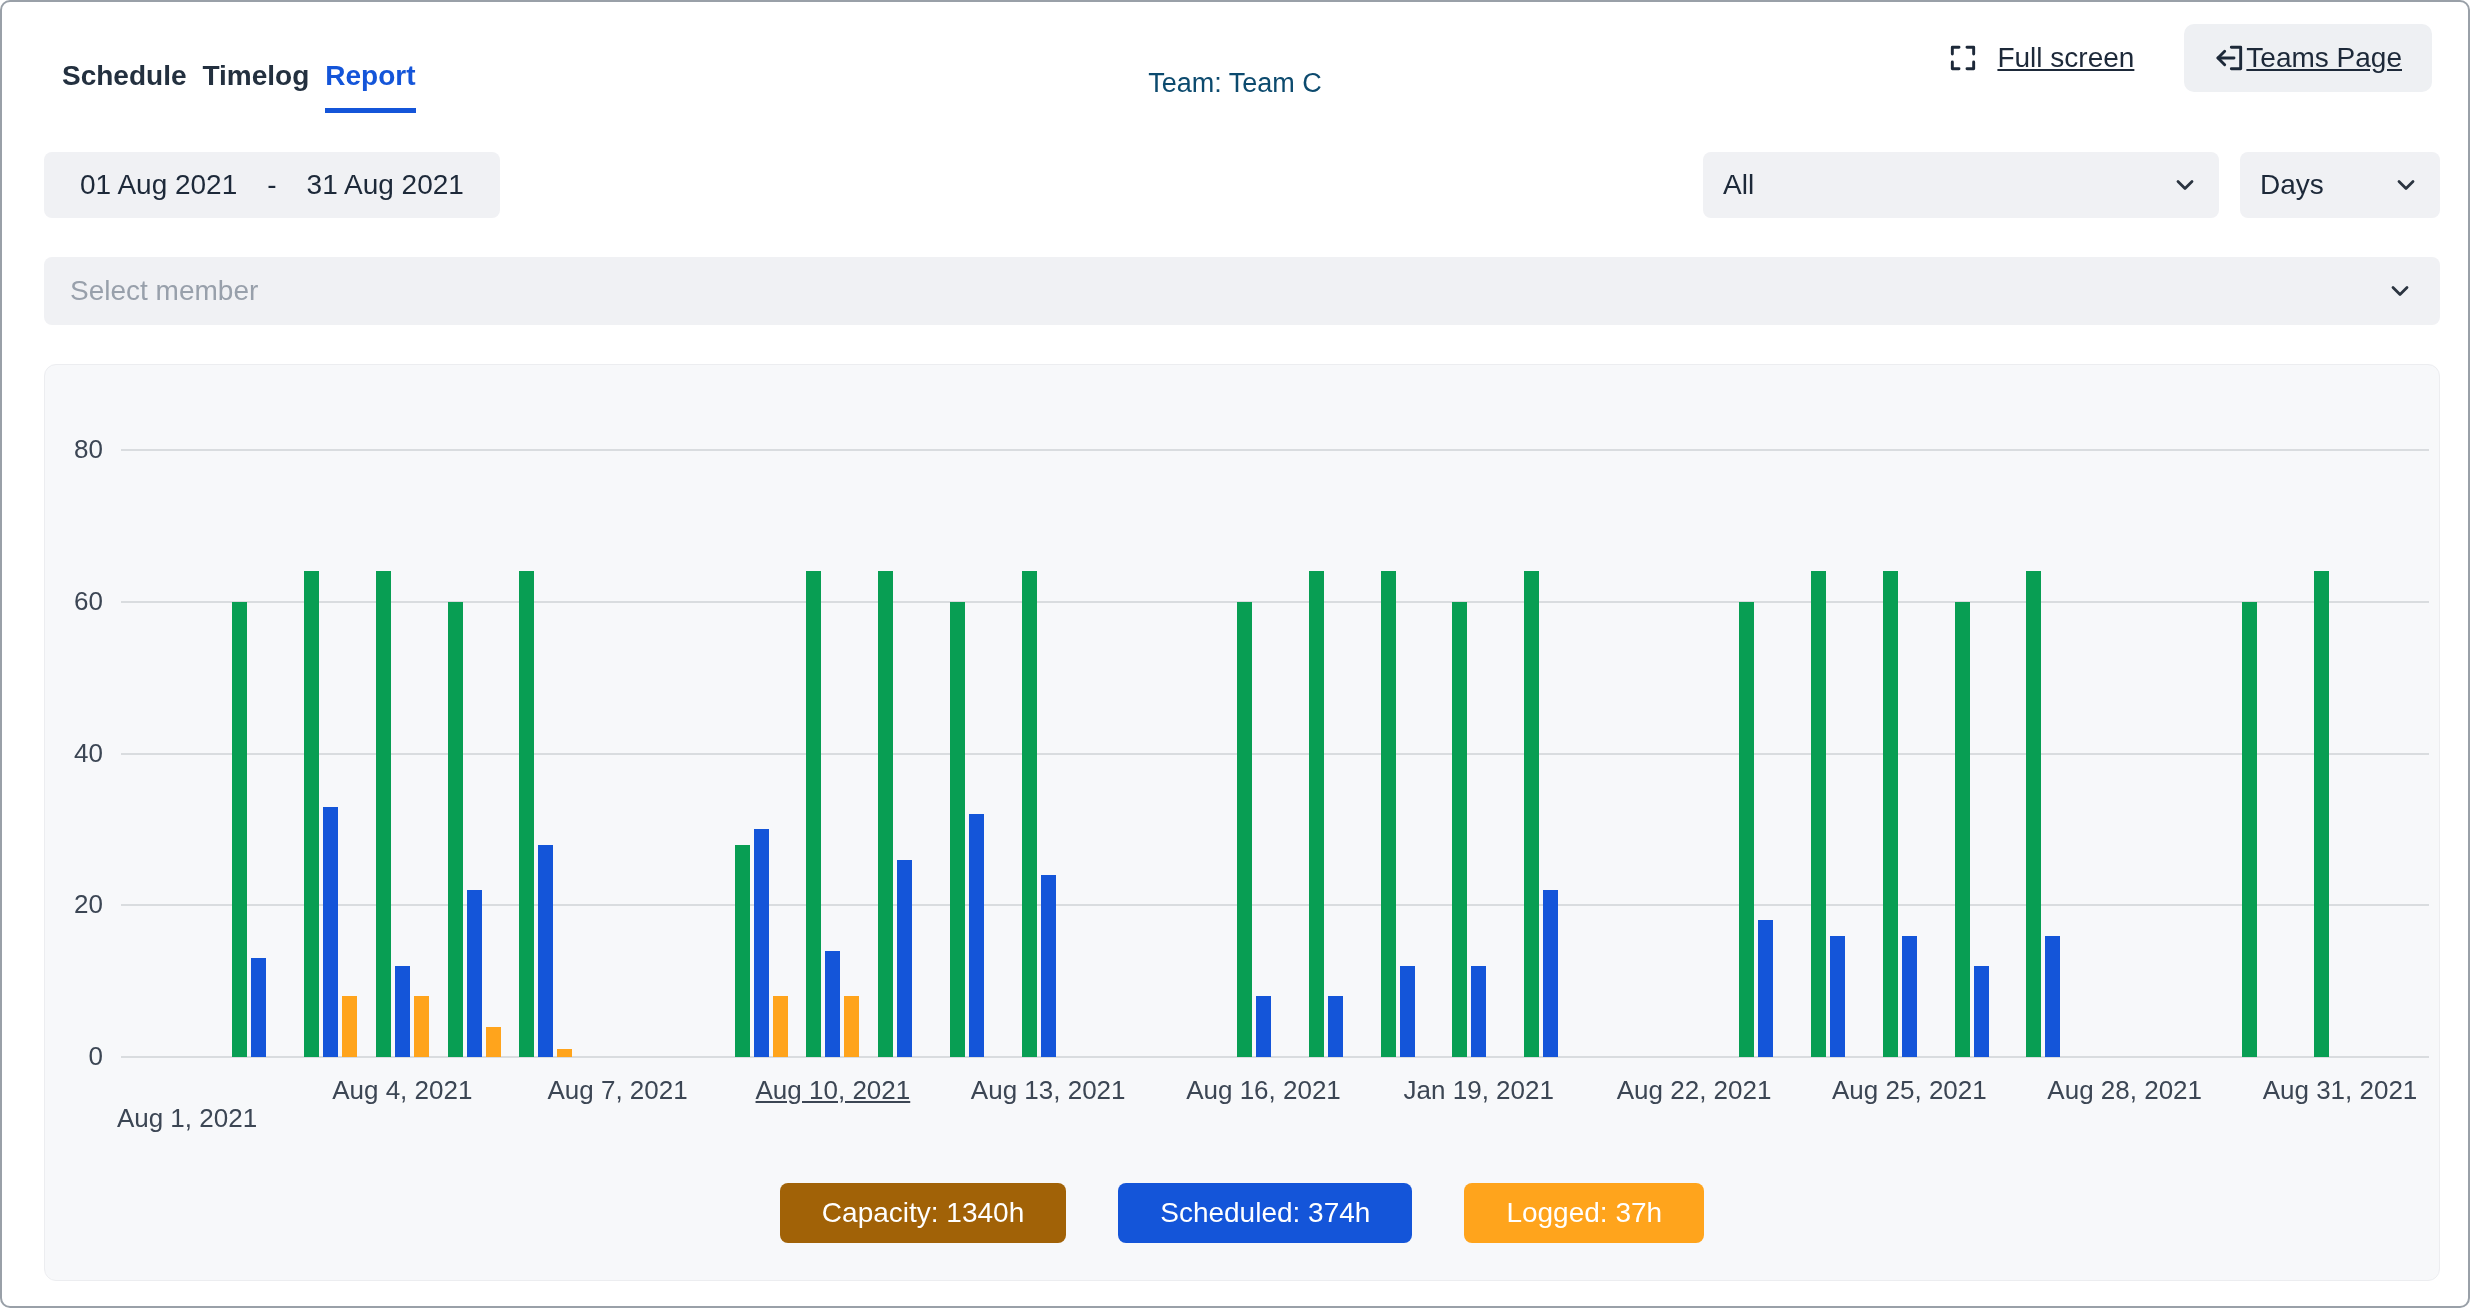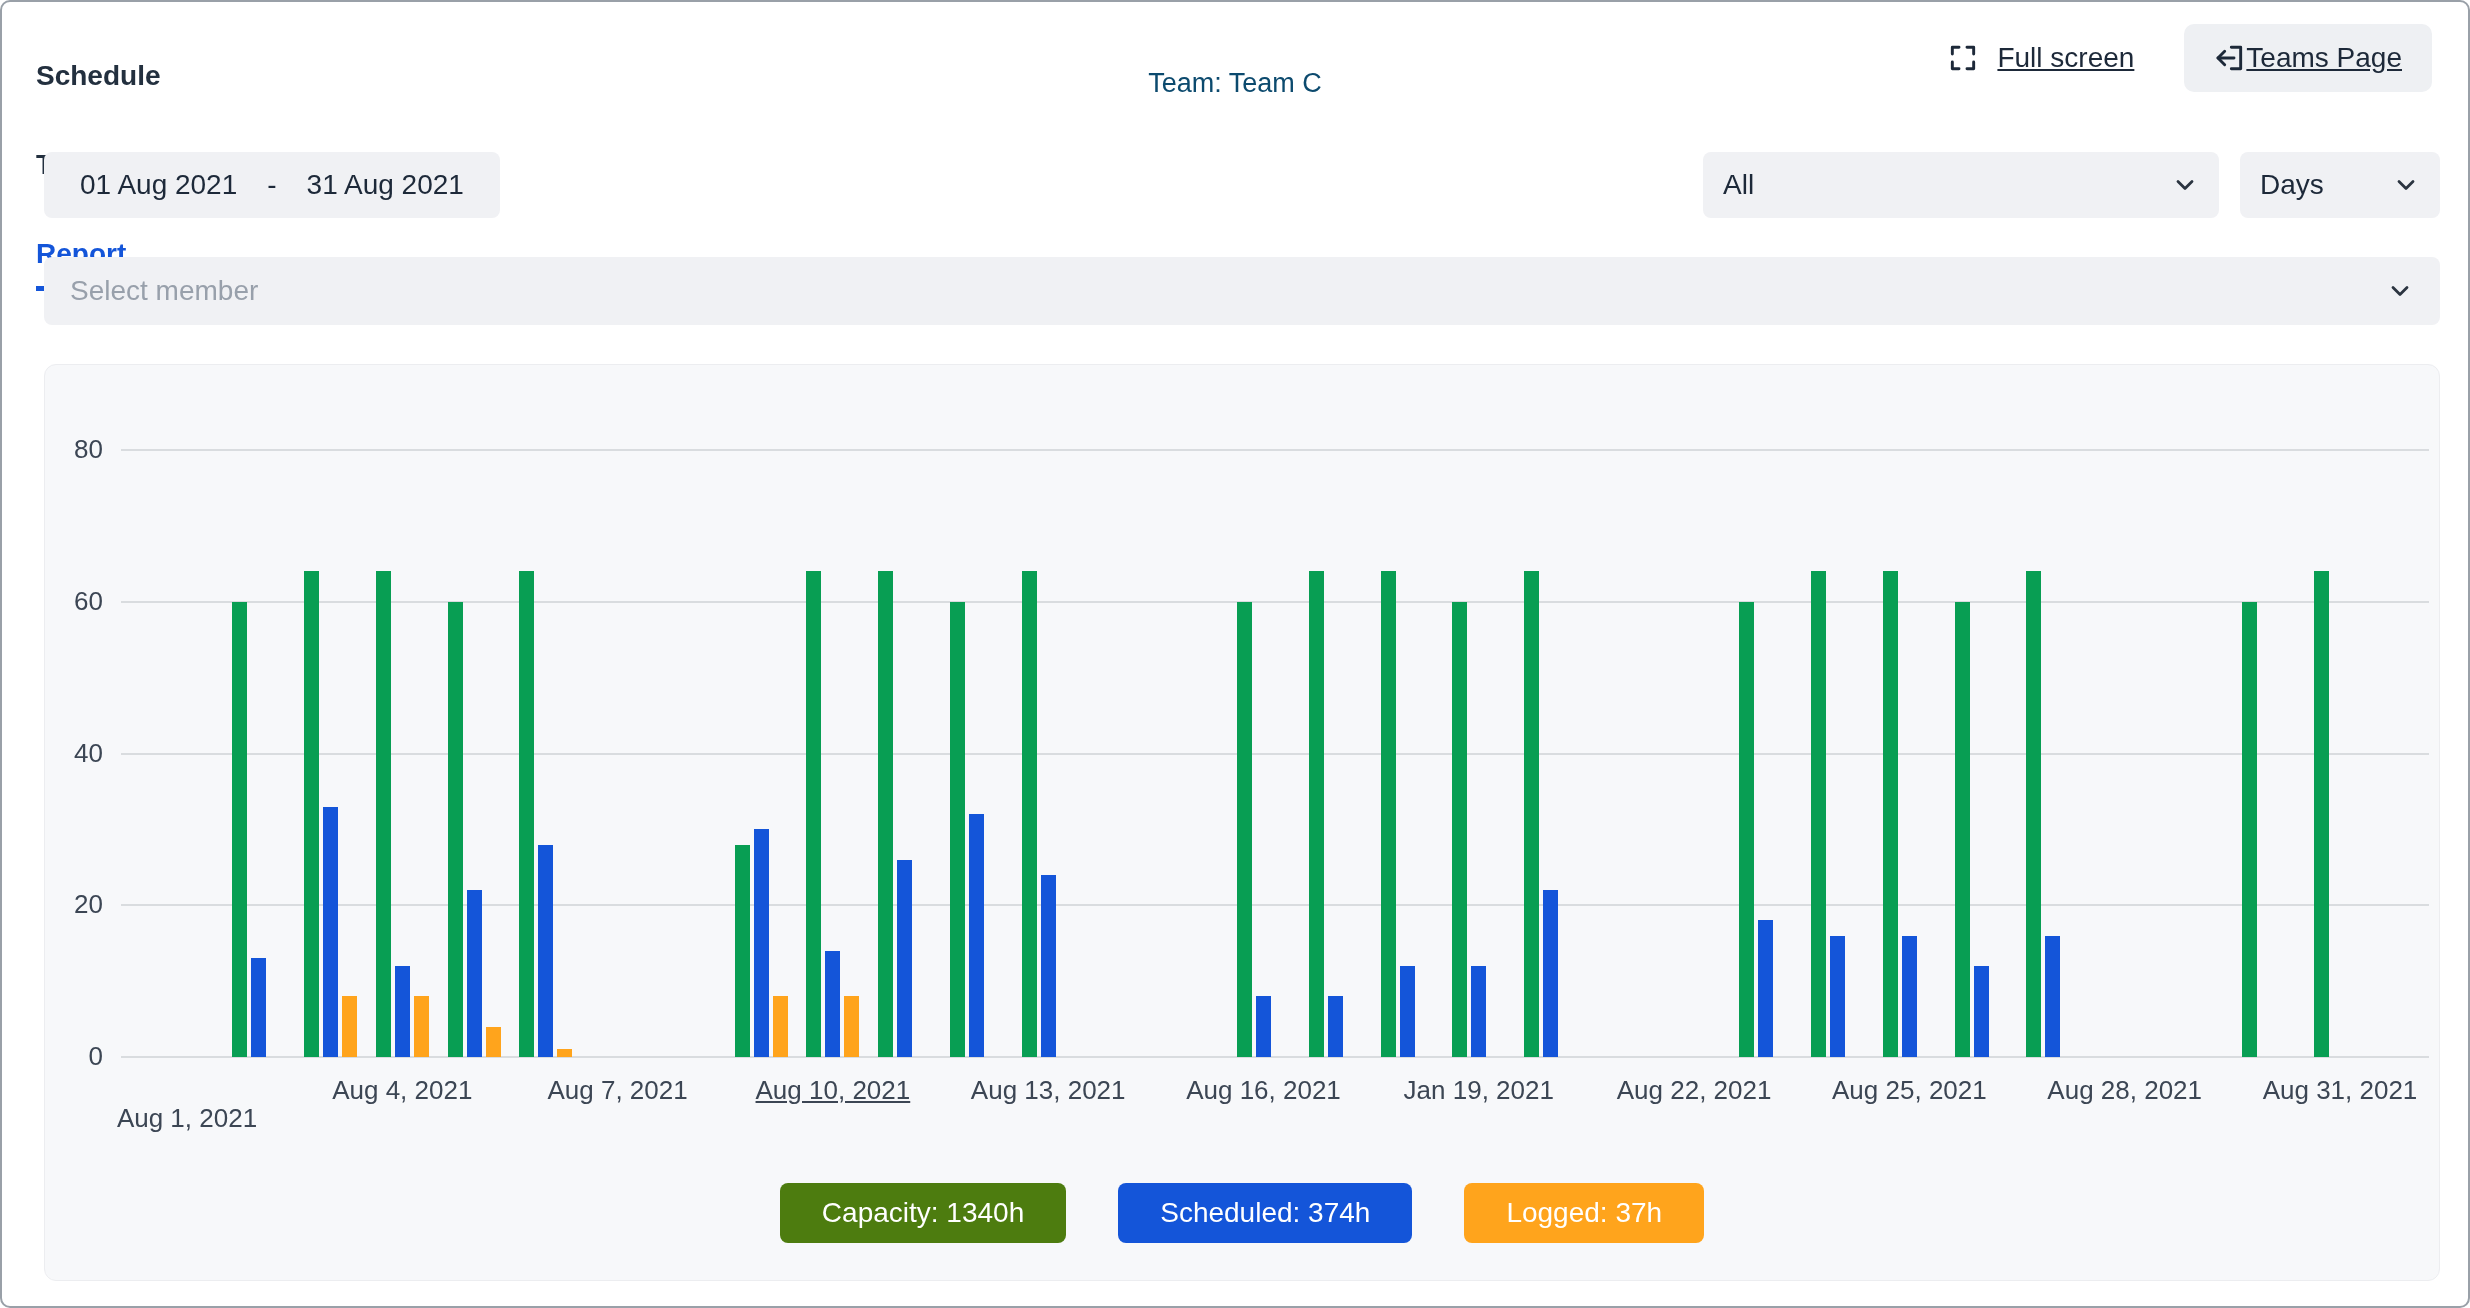"Schedule" .tabs { flex-direction: column -> none; gap: 36px -> 16px; left: 34px -> 60px }
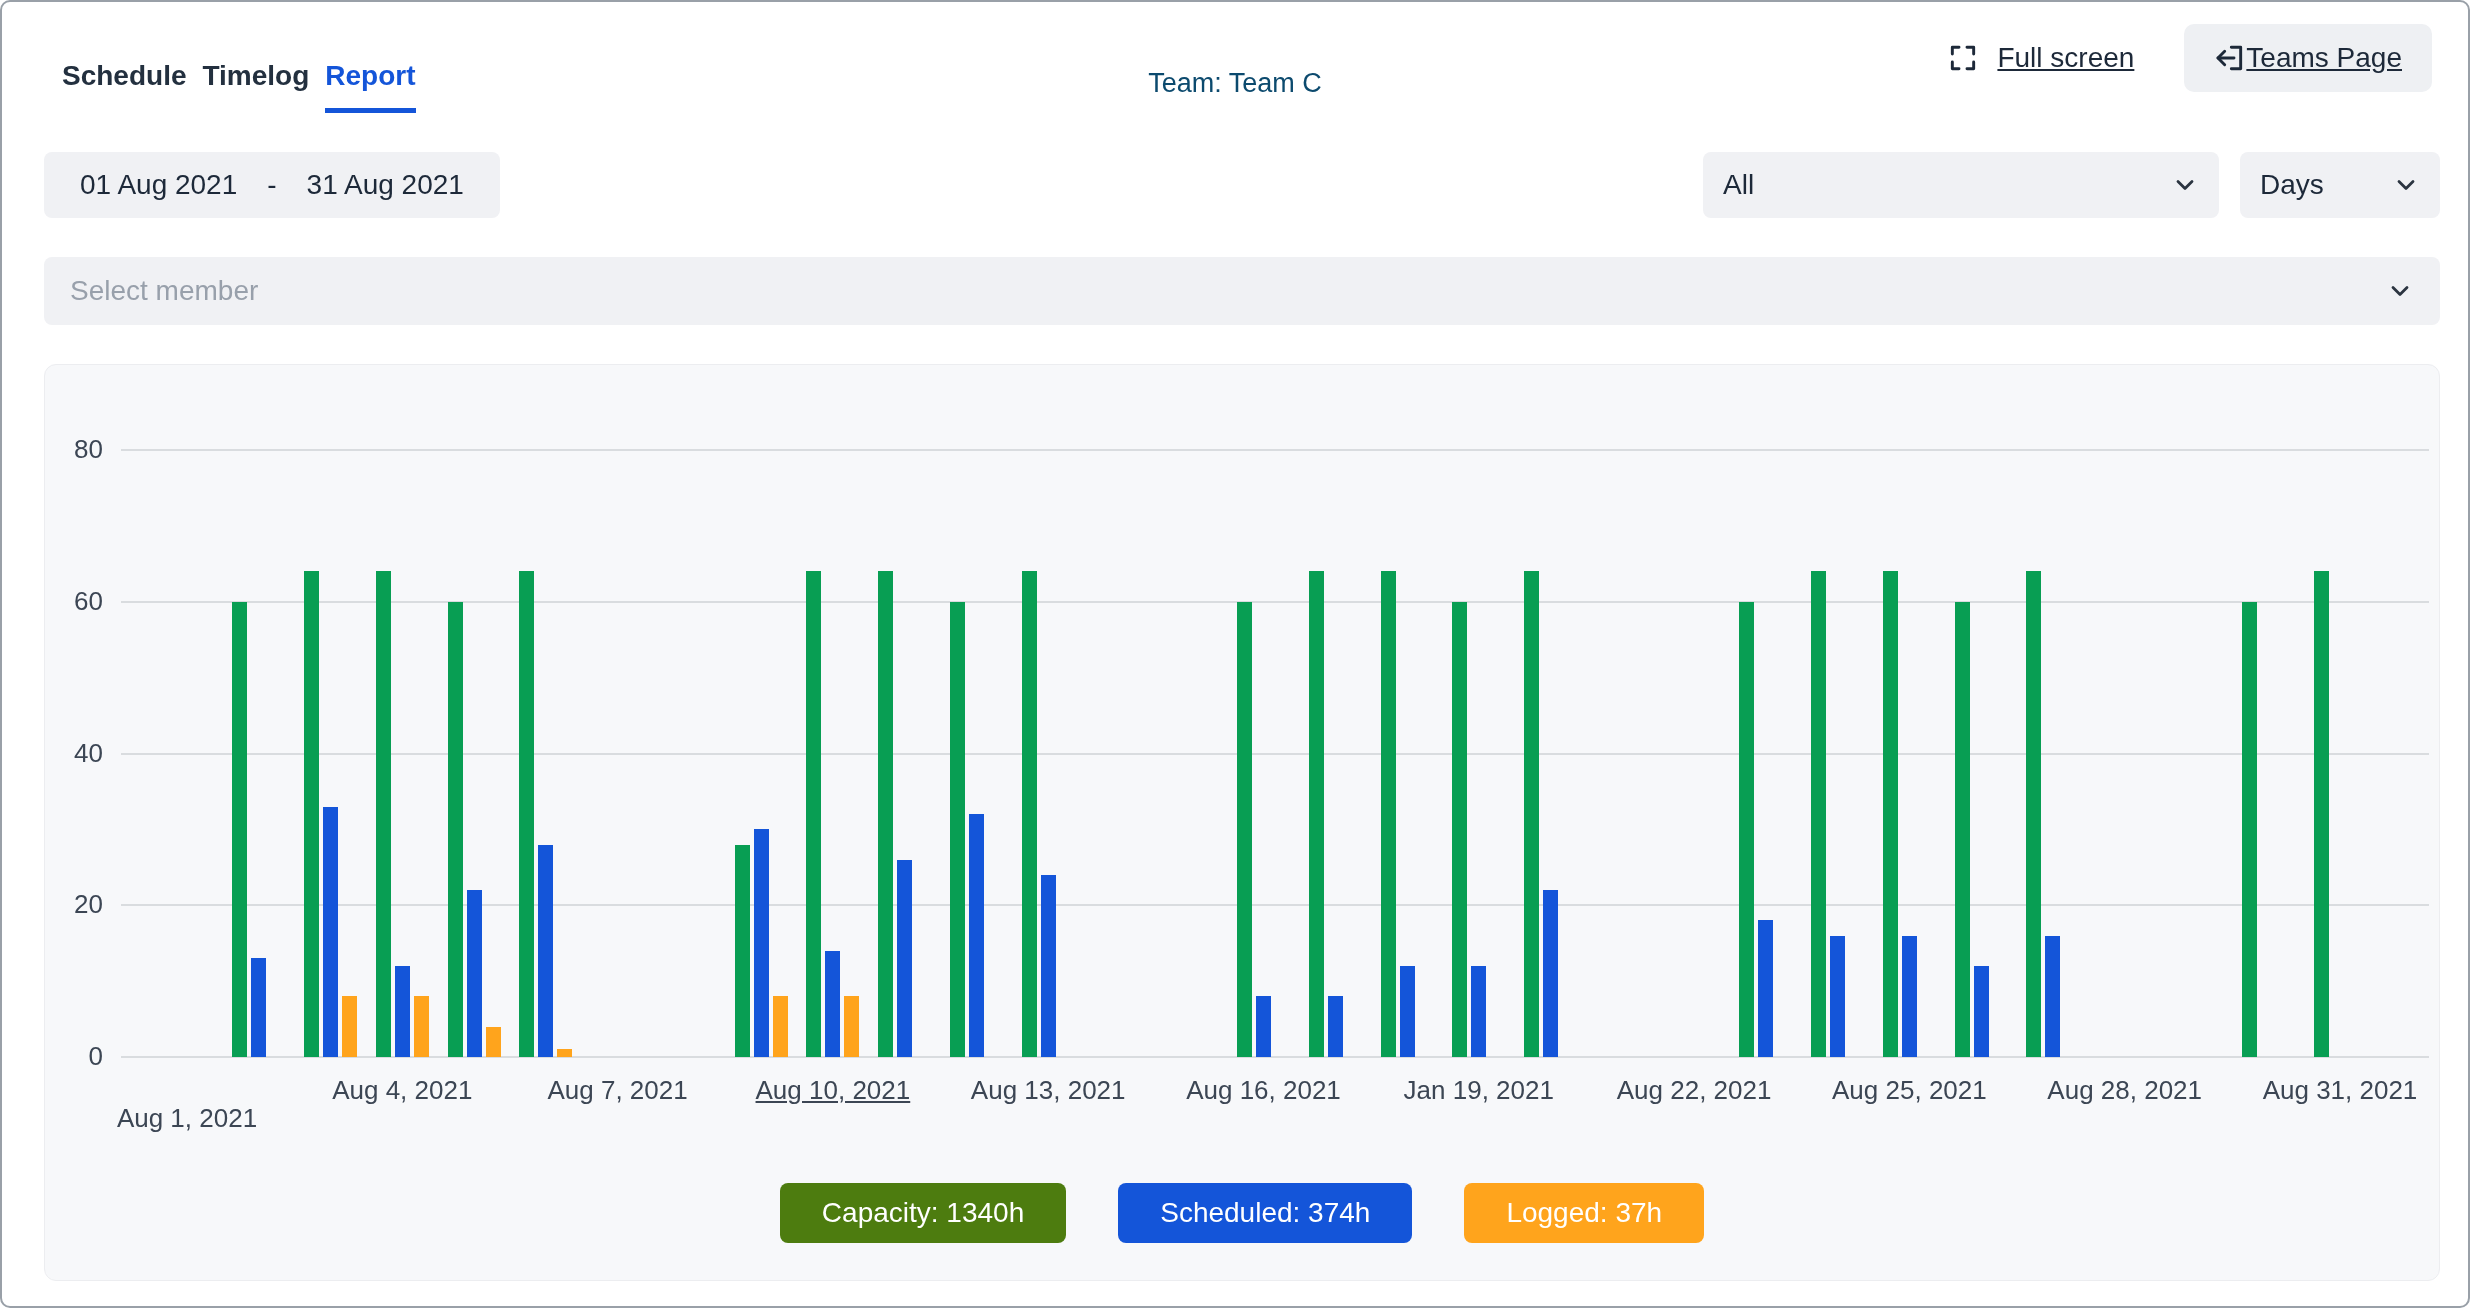"Capacity: 1340h" button.legend-btn { background: #4d7c0f -> #a16207 }
